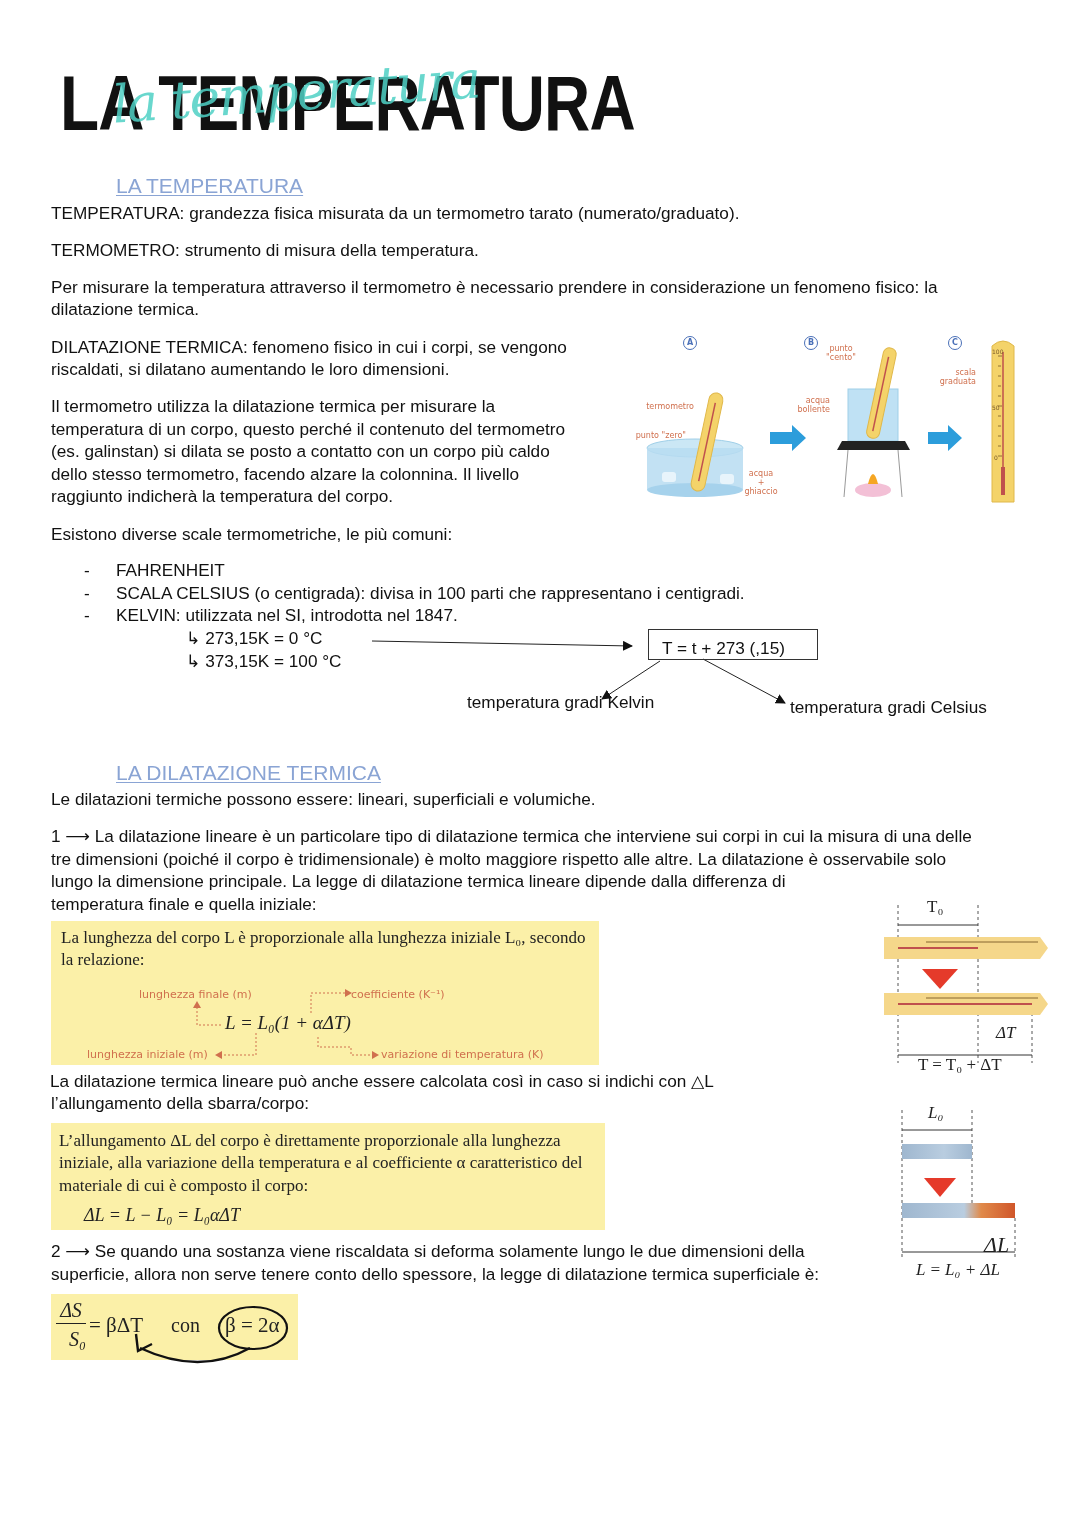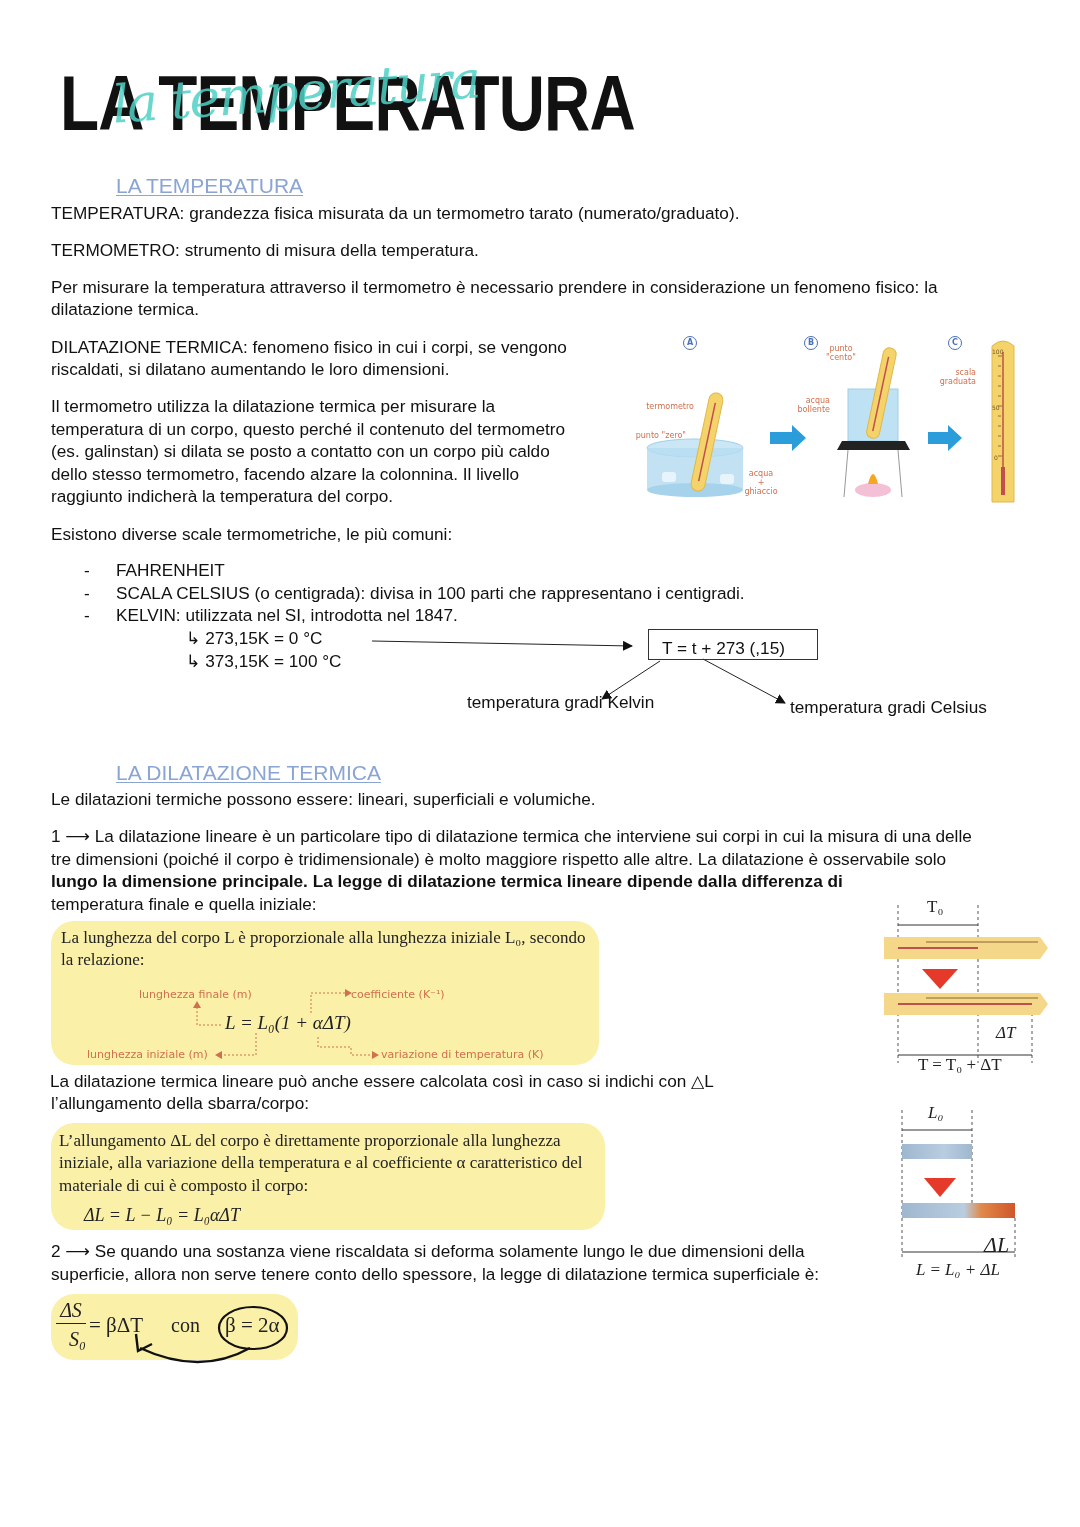"lungo la dimensione principale. La" div.abs { font-weight: bold -> none }
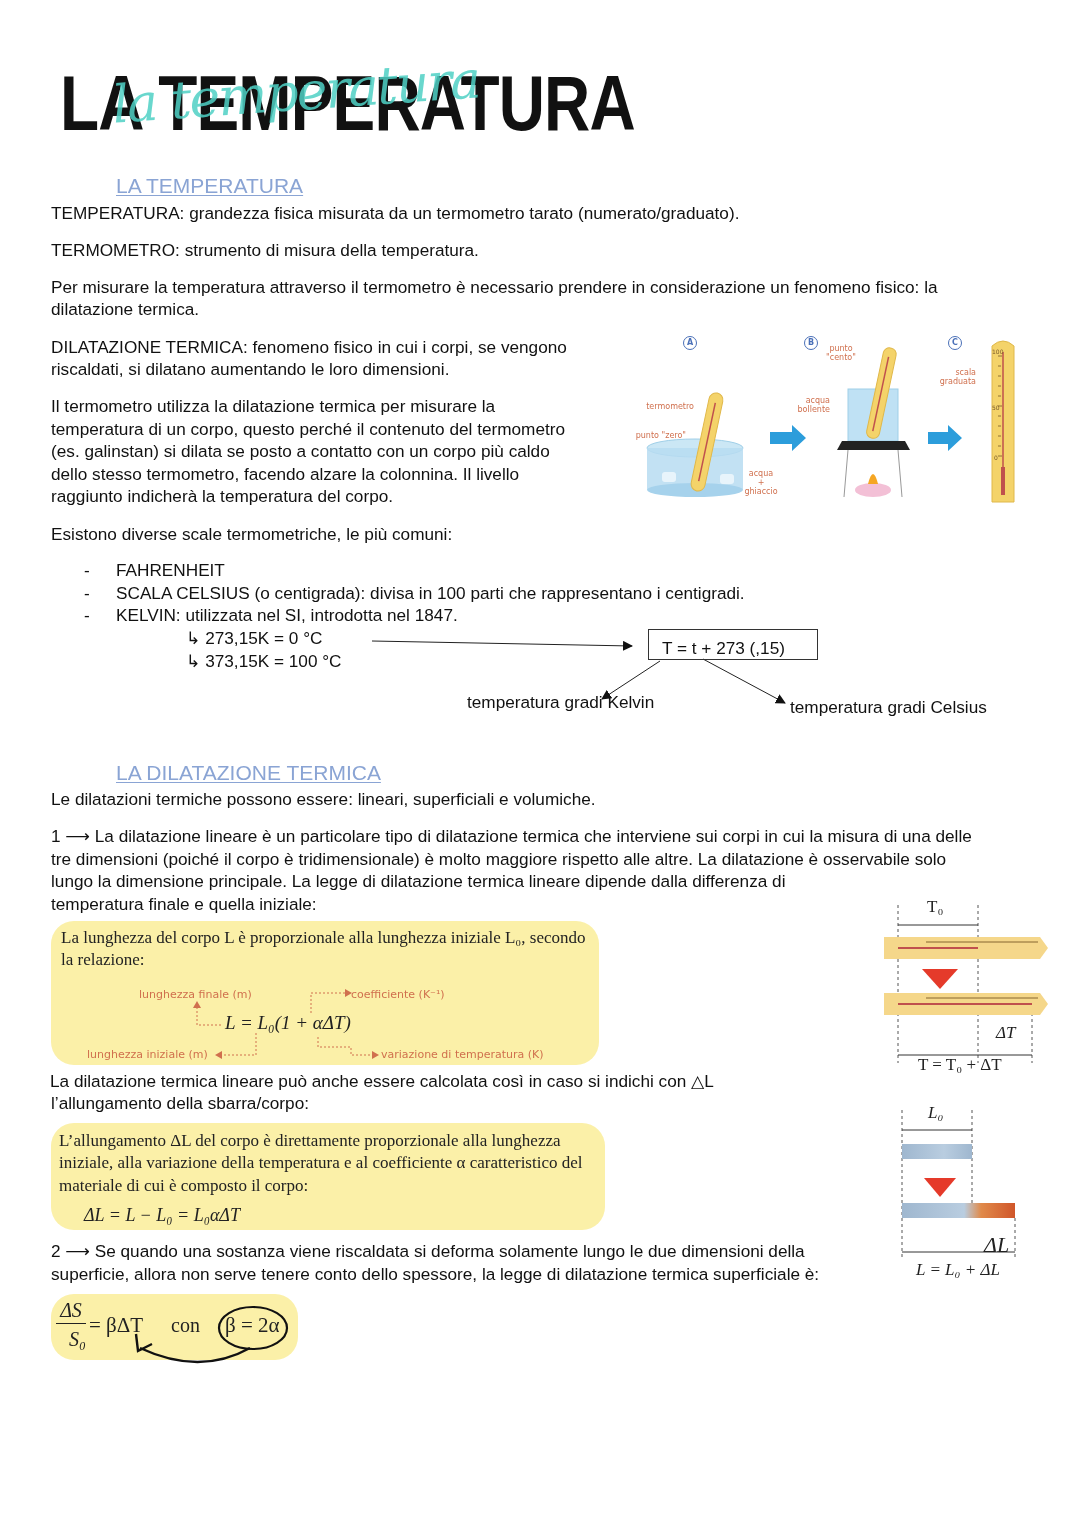"La lunghezza del corpo L" .box-yellow { border-radius: 23px -> none }
